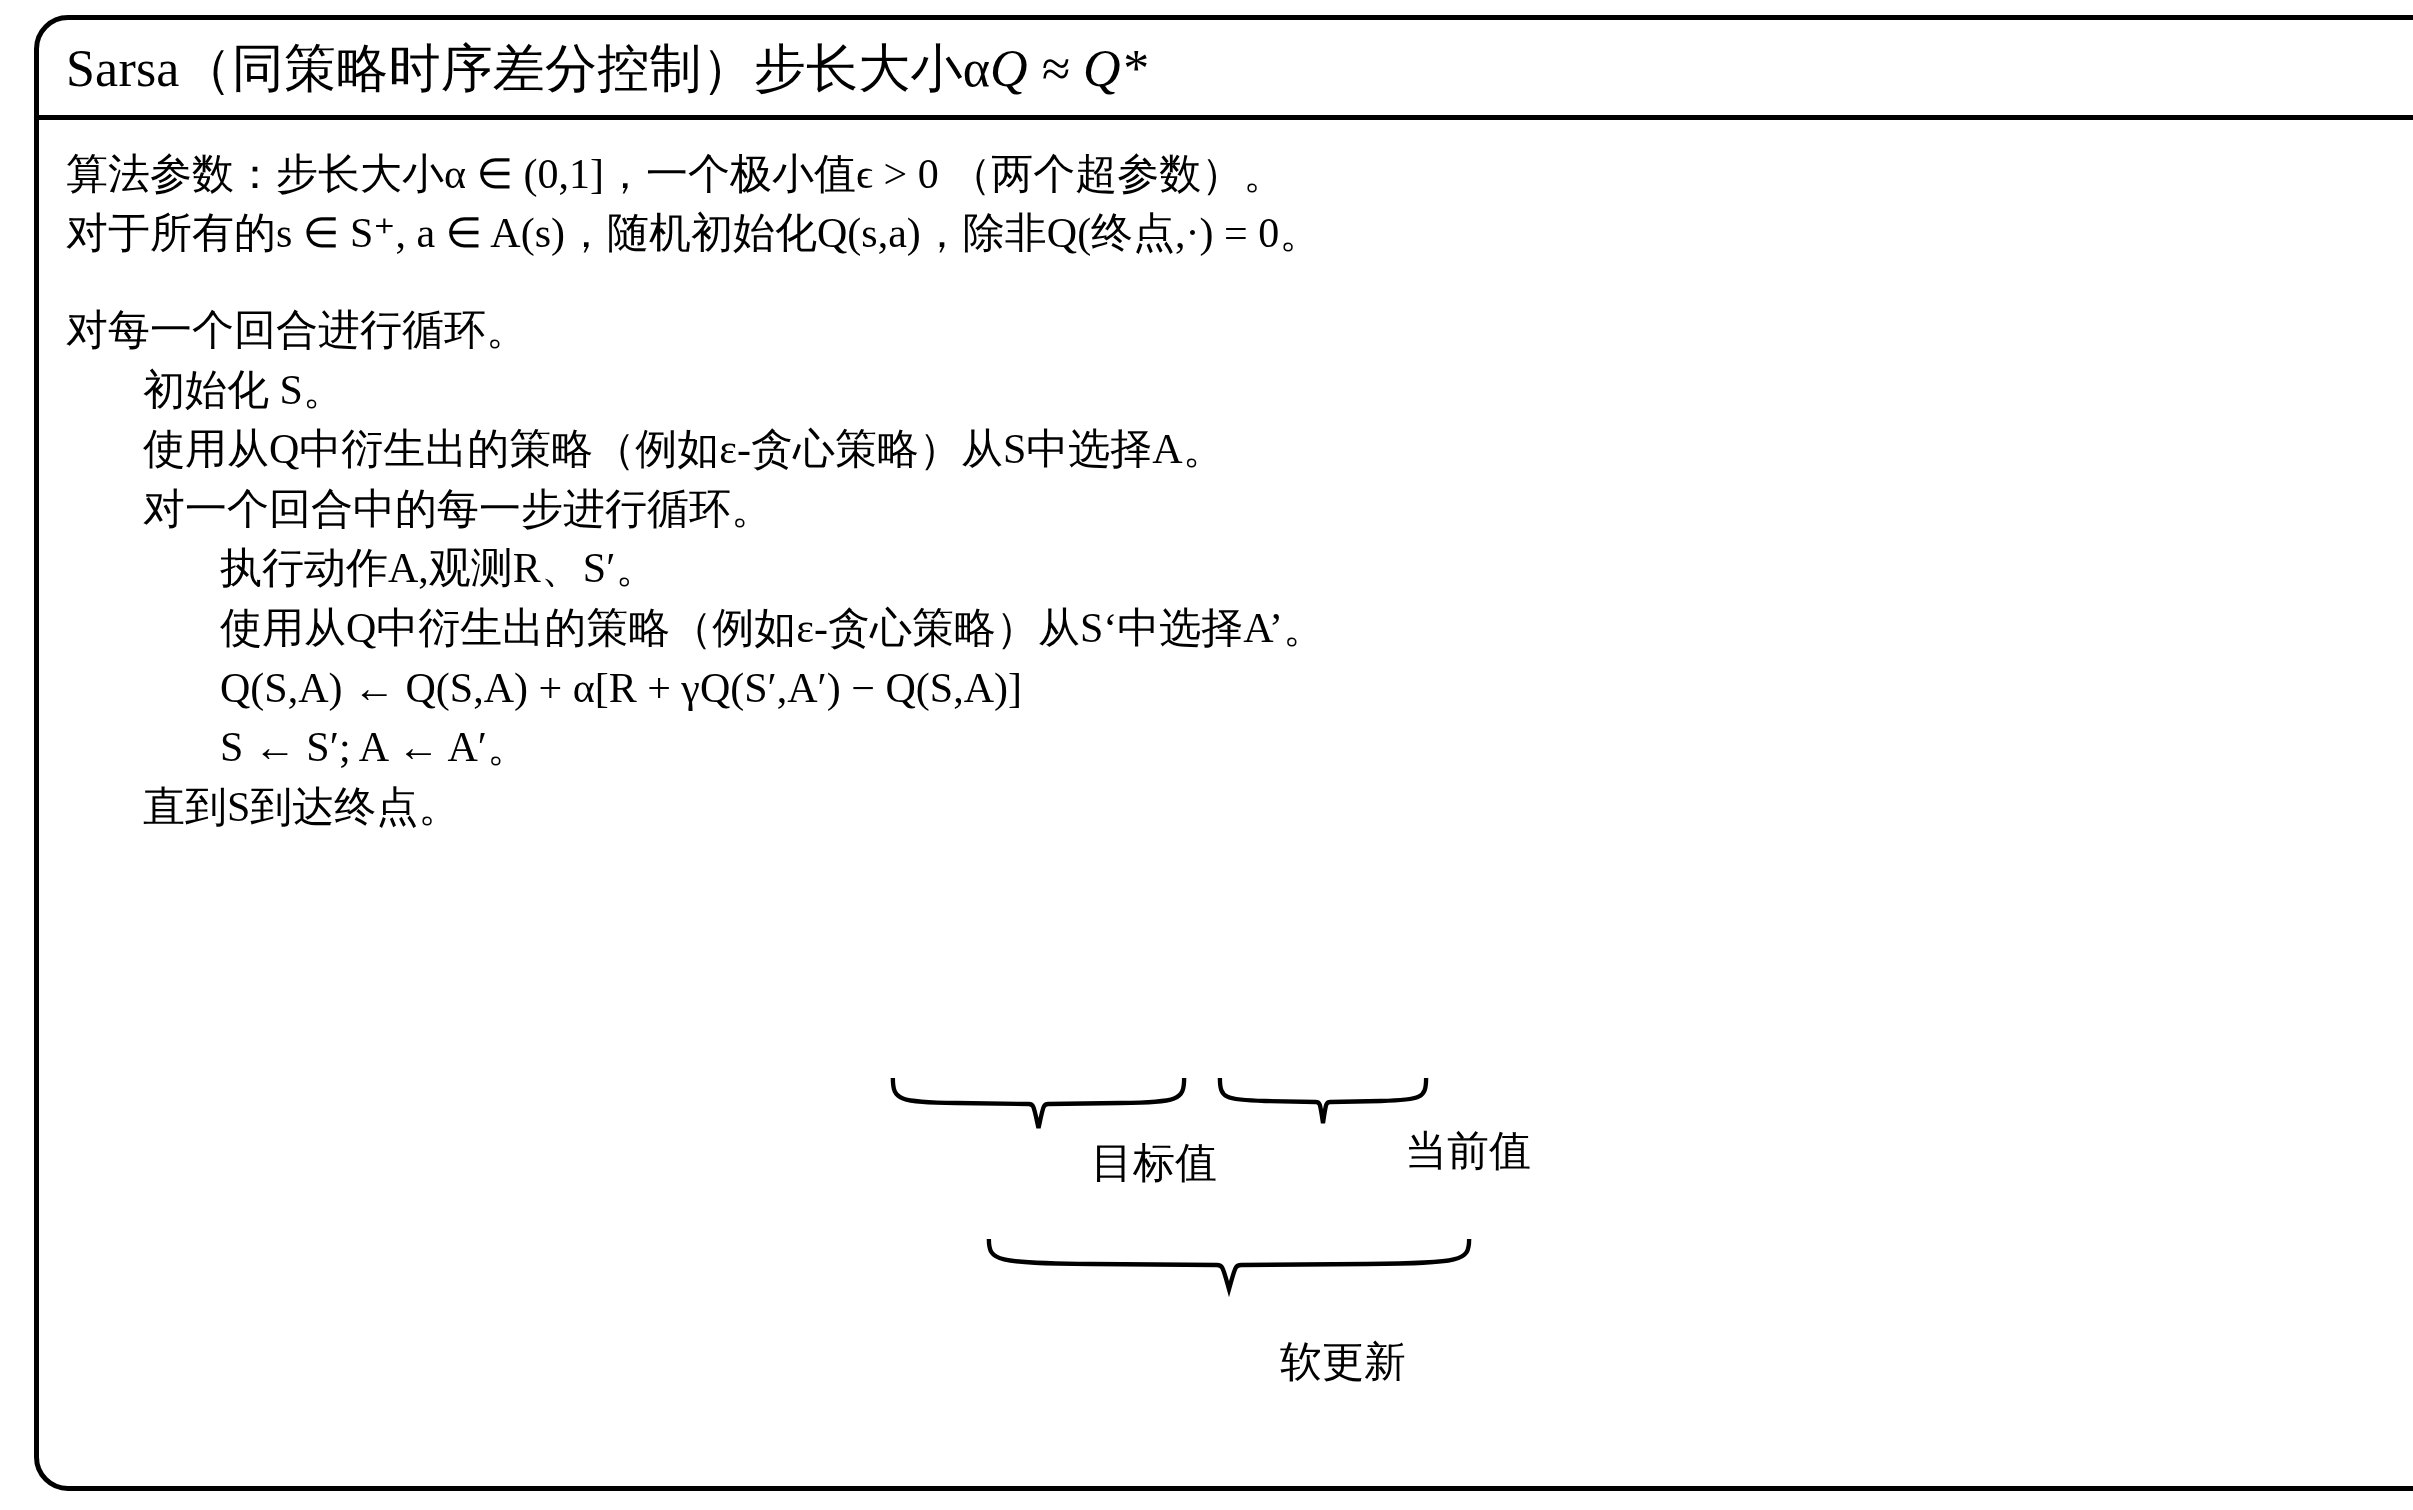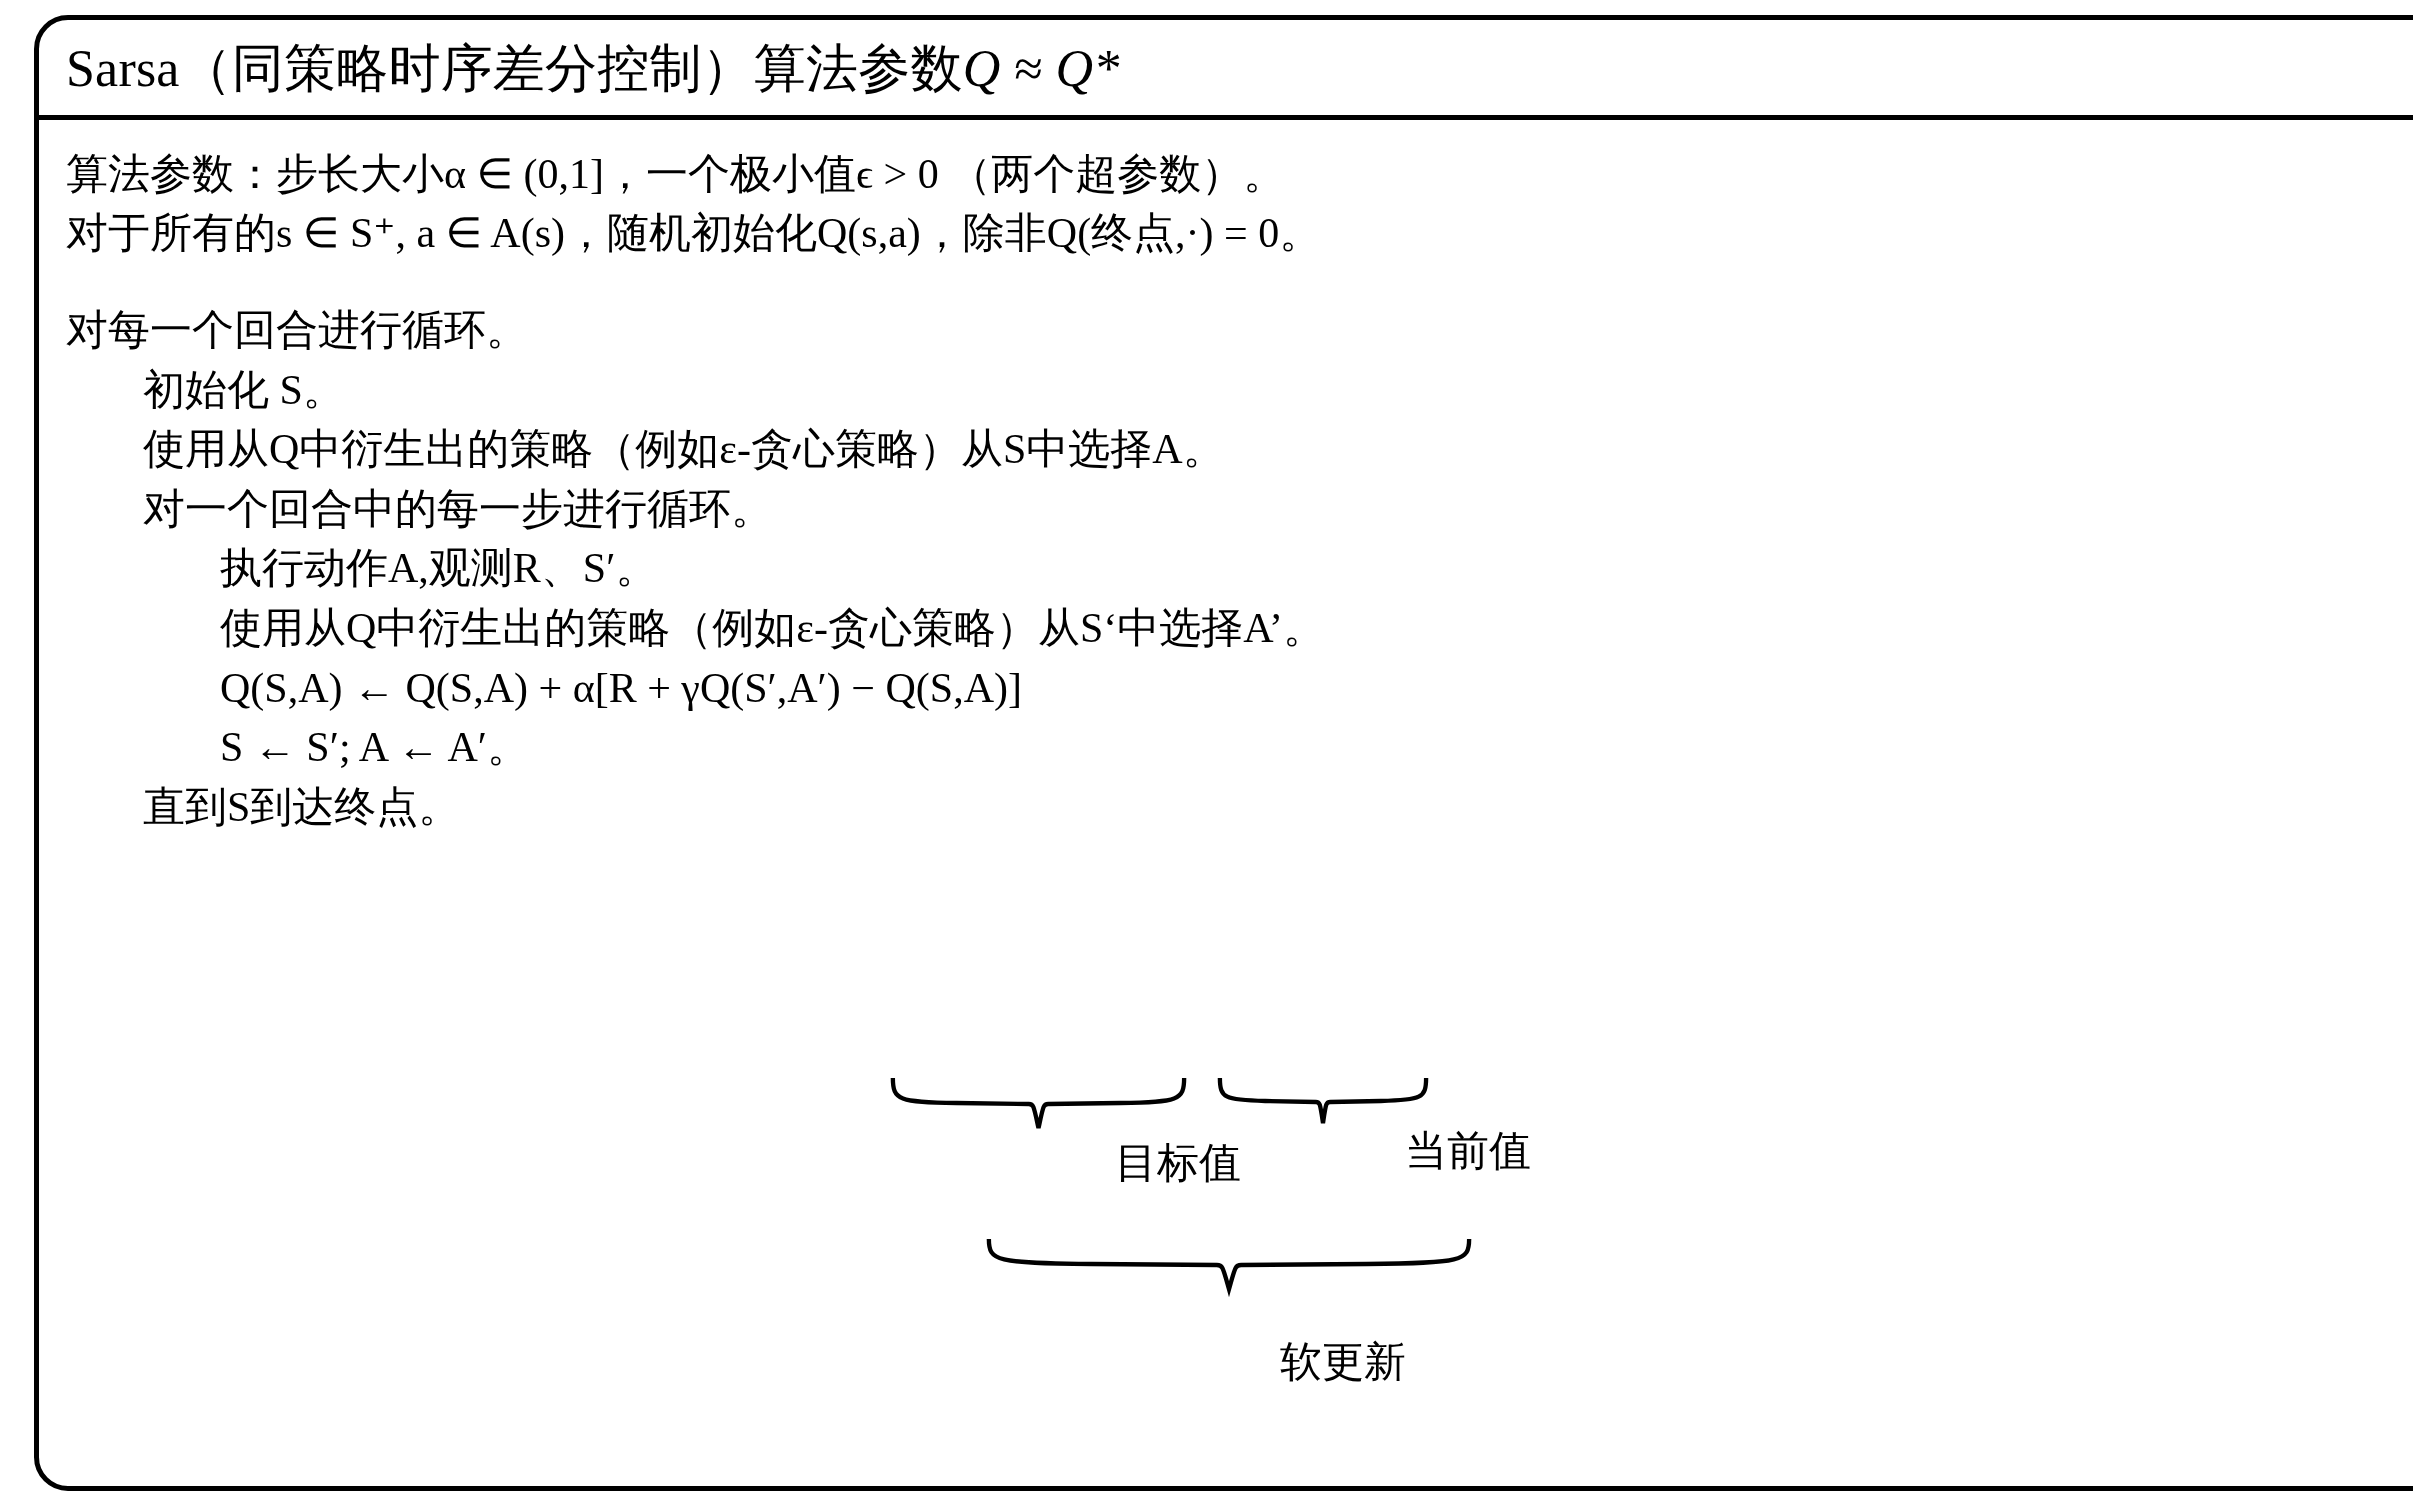"算法参数" span { text: 算法参数 -> 步长大小α }
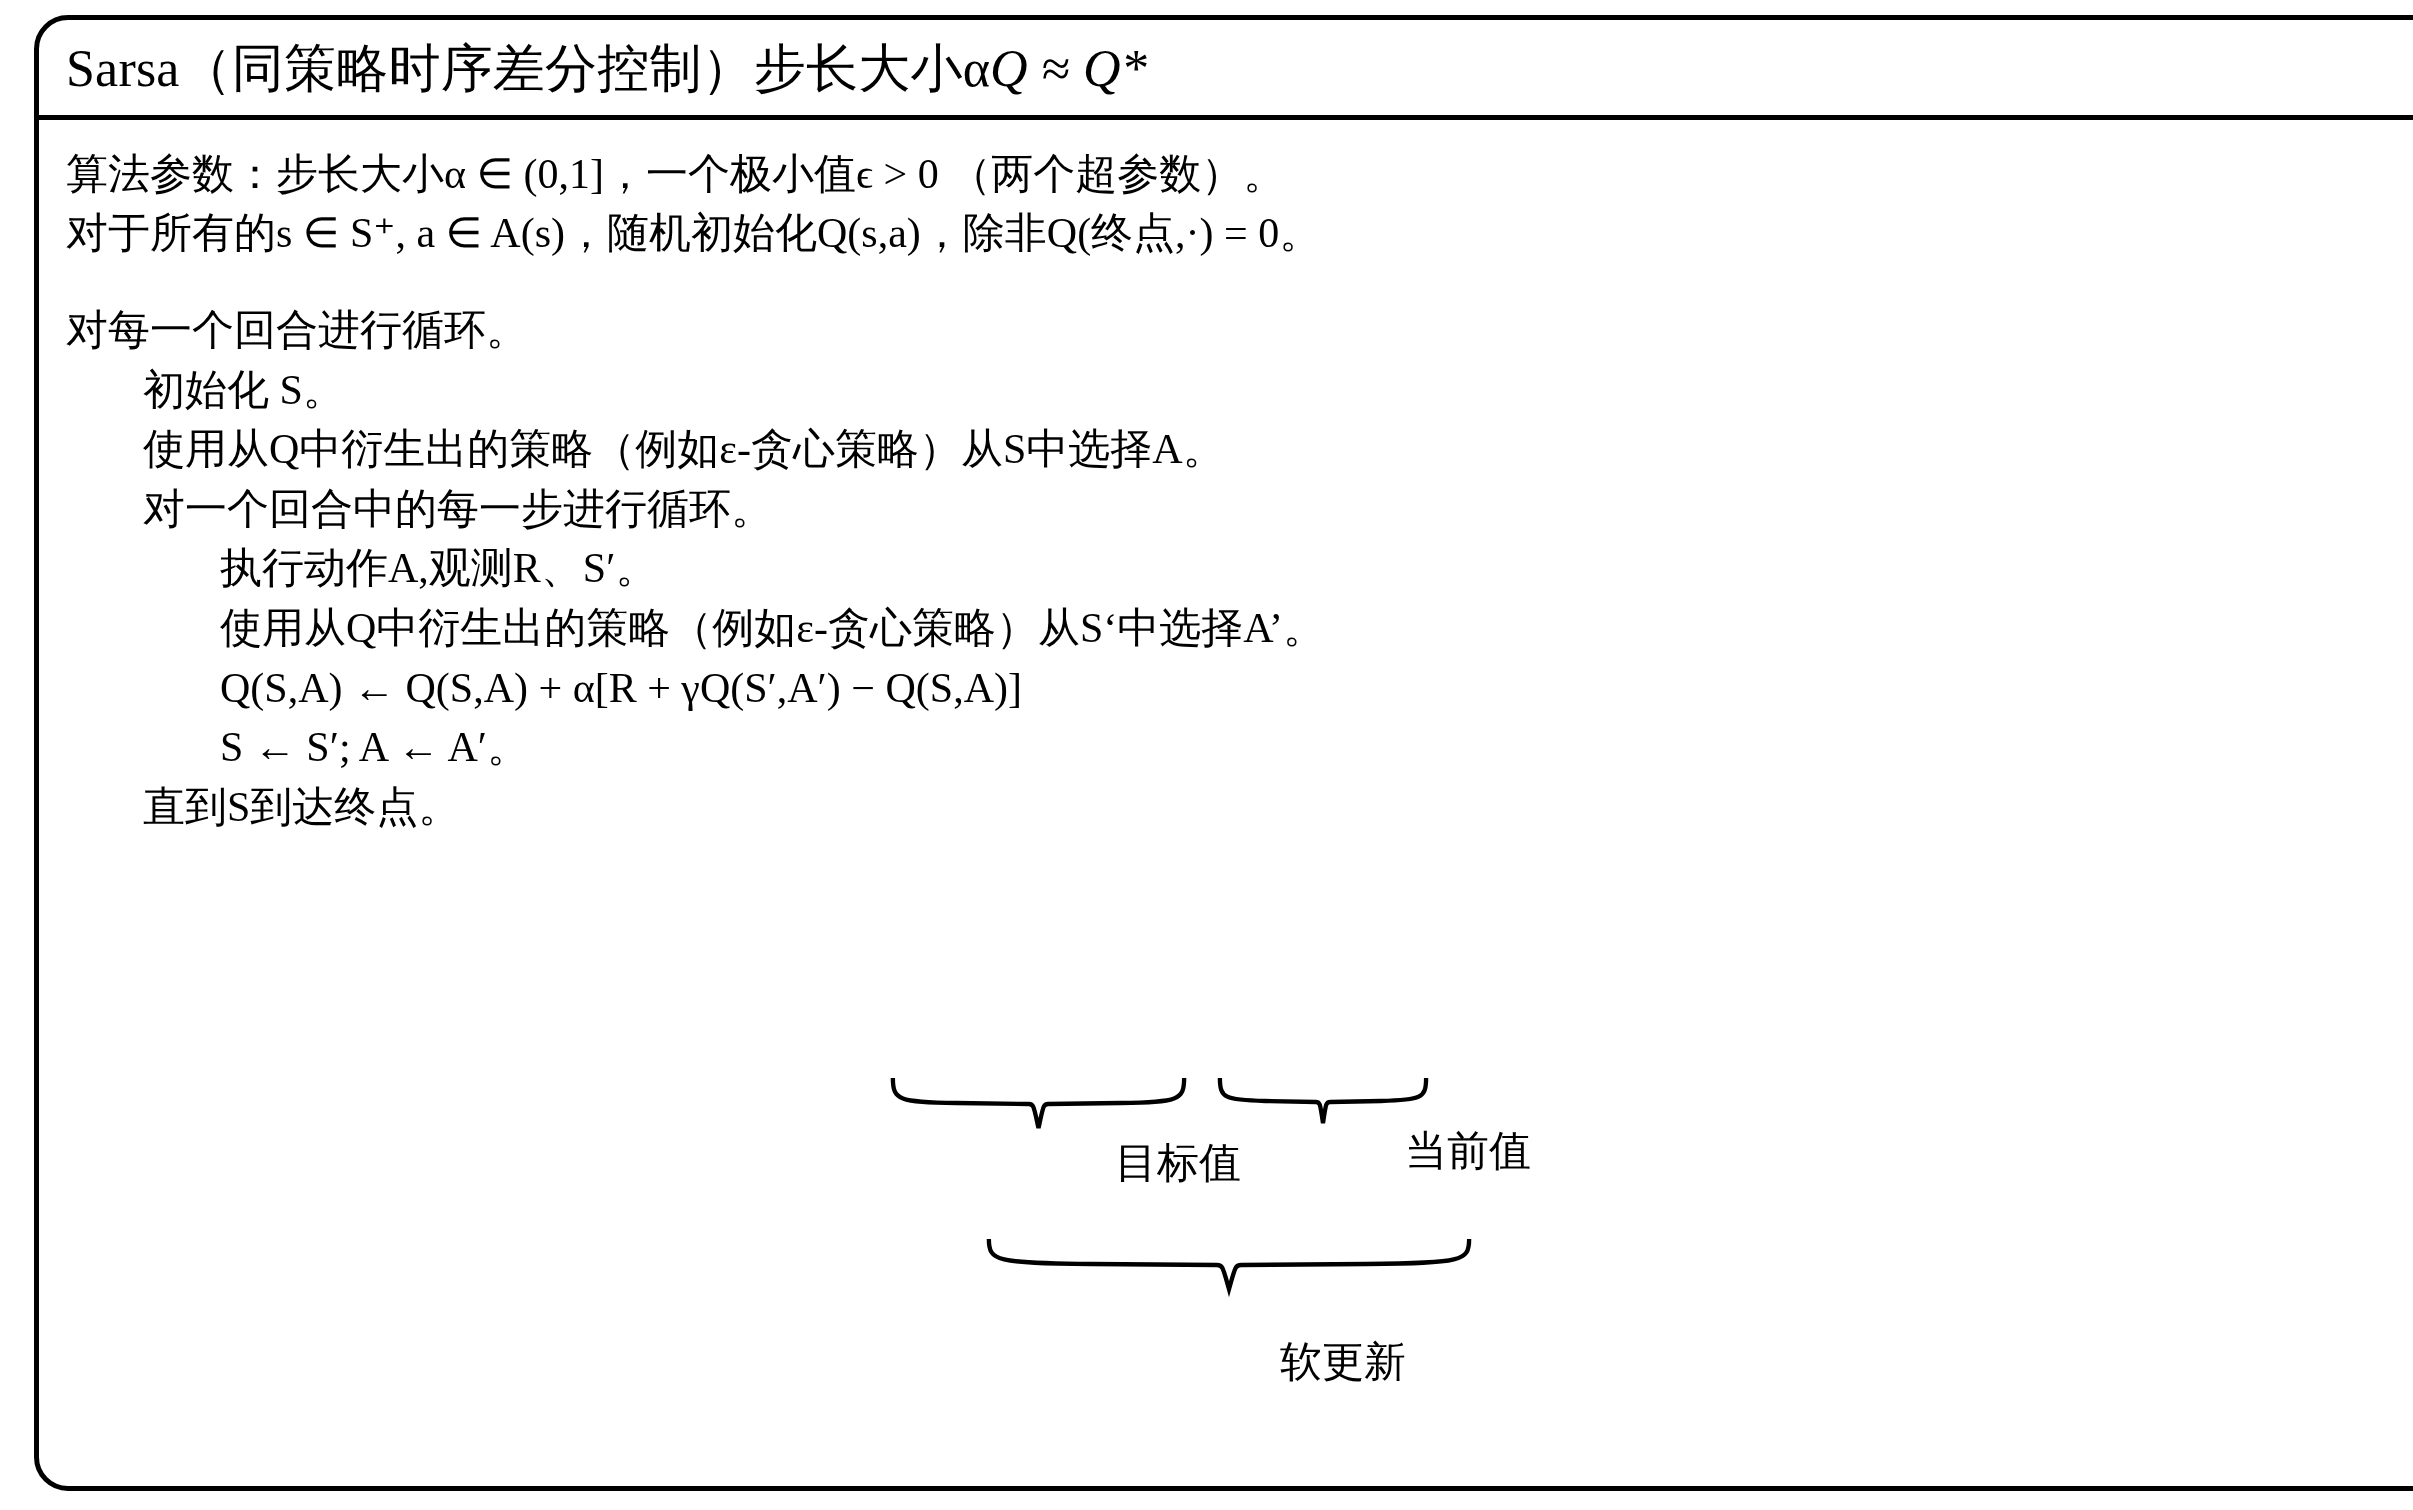"目标值" div { margin-left: 24px -> none }
